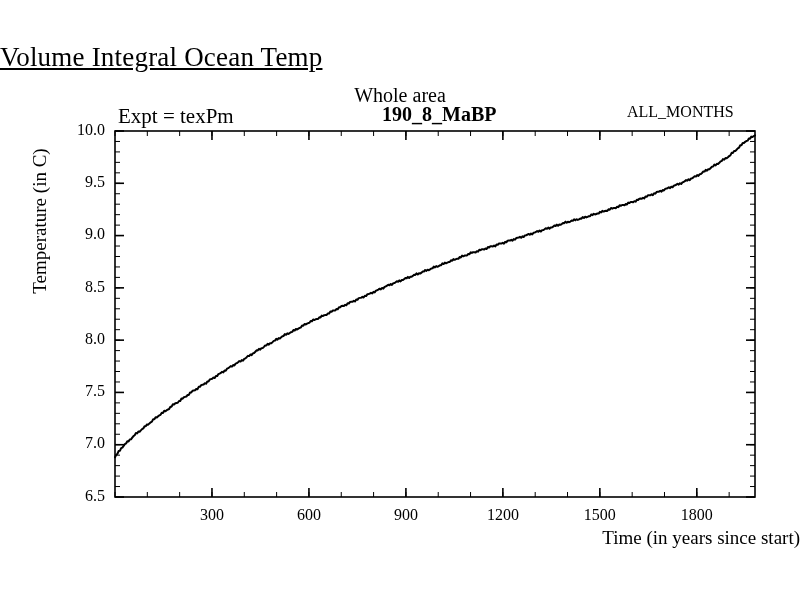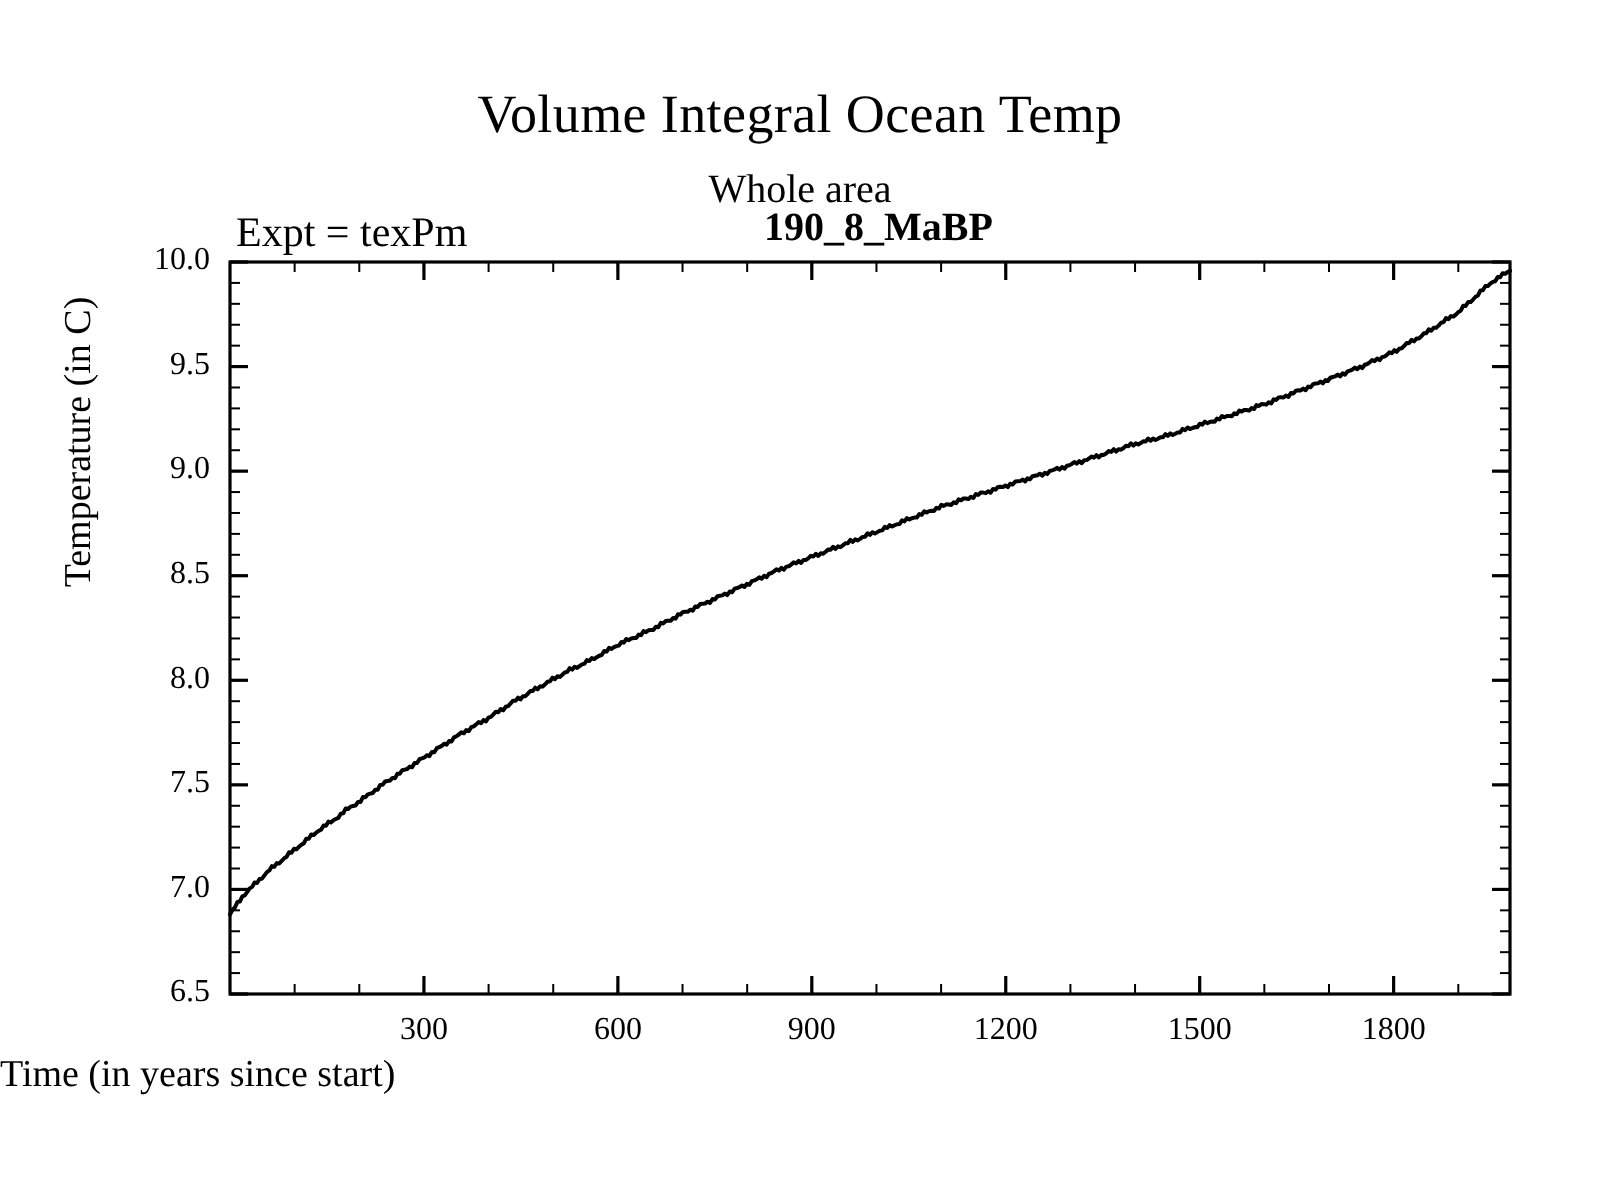"Volume Integral Ocean Temp" #title { text-align: center -> left; text-decoration: none -> underline }
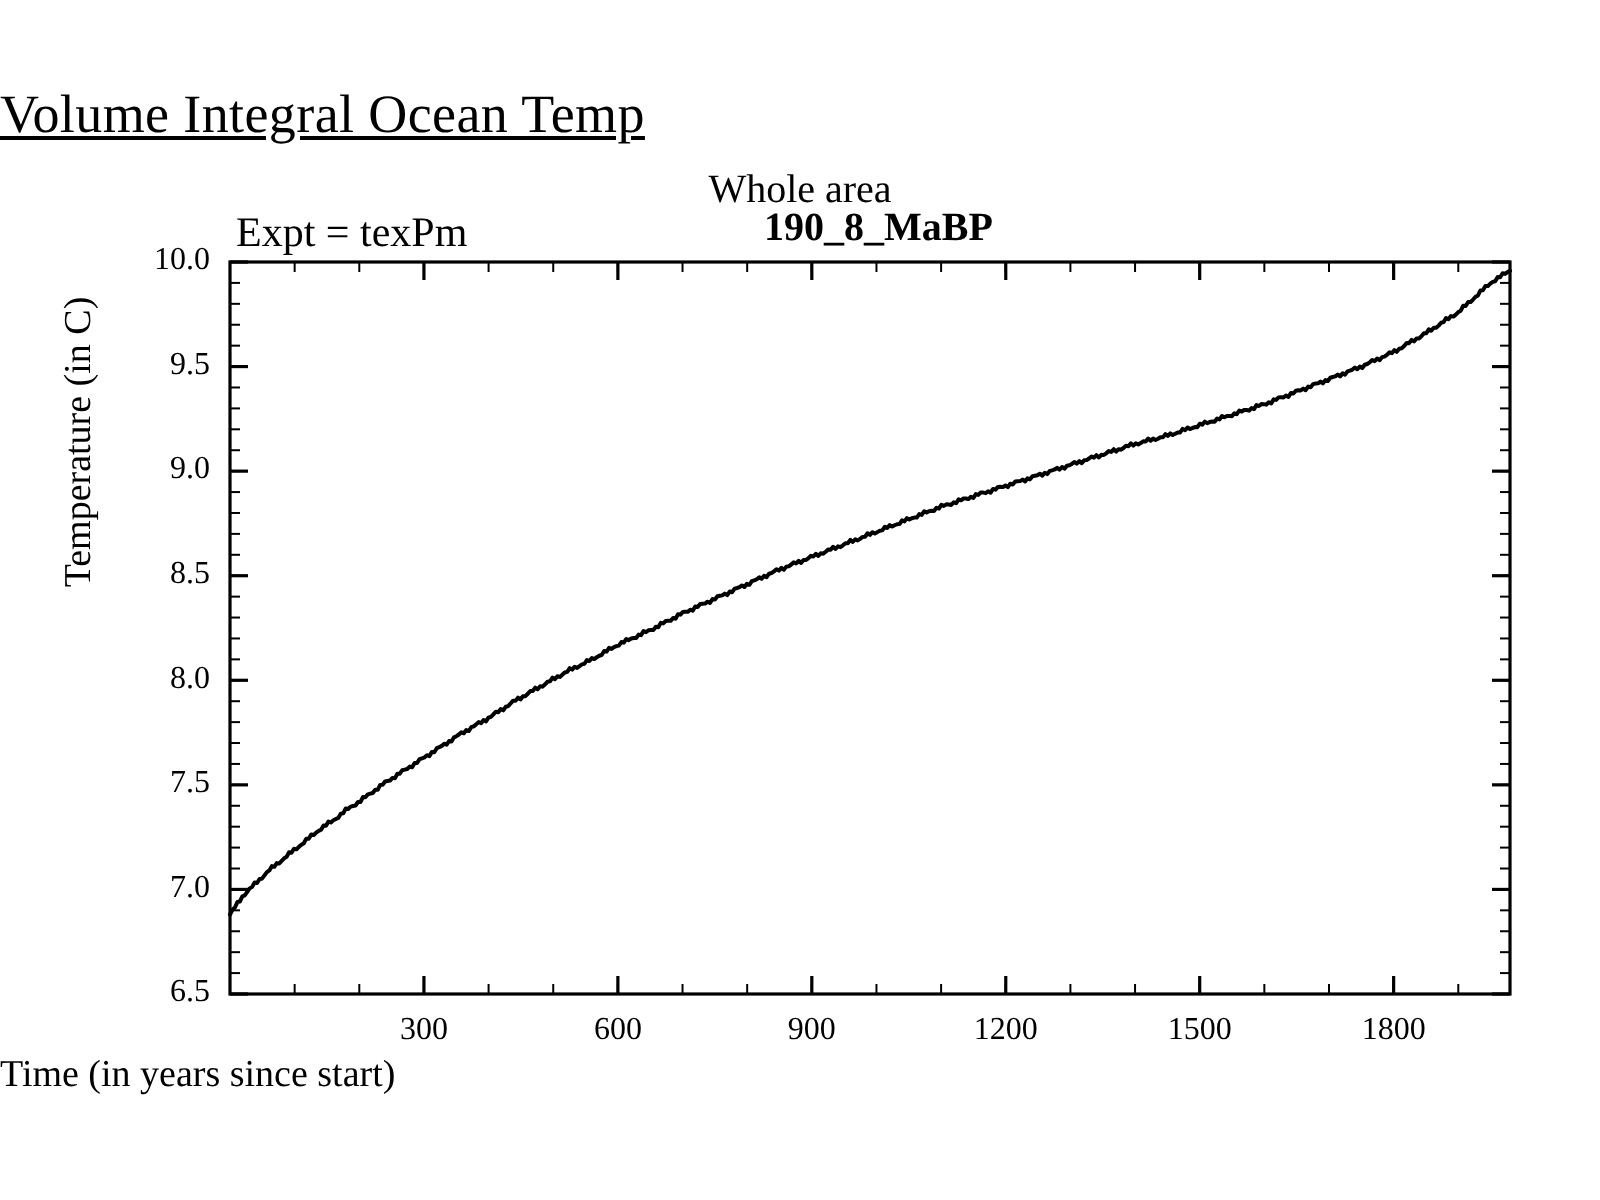"ALL_MONTHS" div.txt { html: none -> <div>ALL_MONTHS</div> }
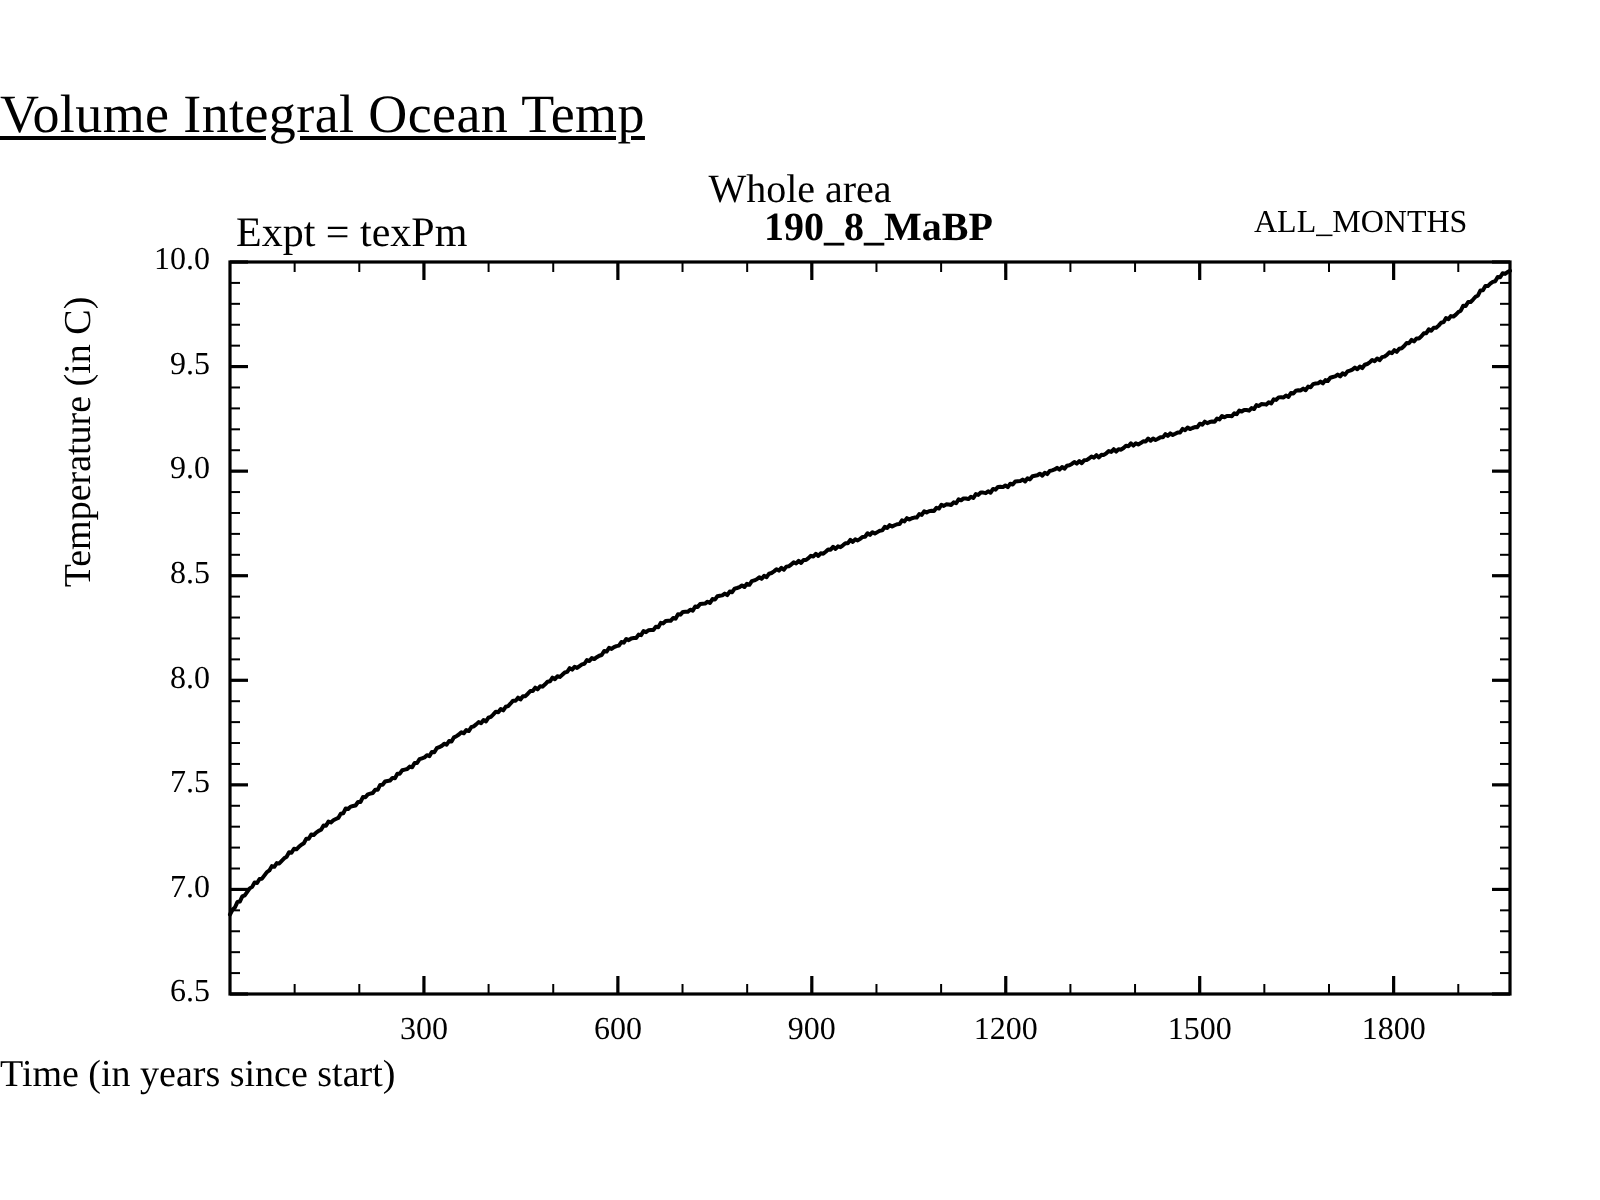"Time (in years since start)" #xlabel { text-align: left -> right }
